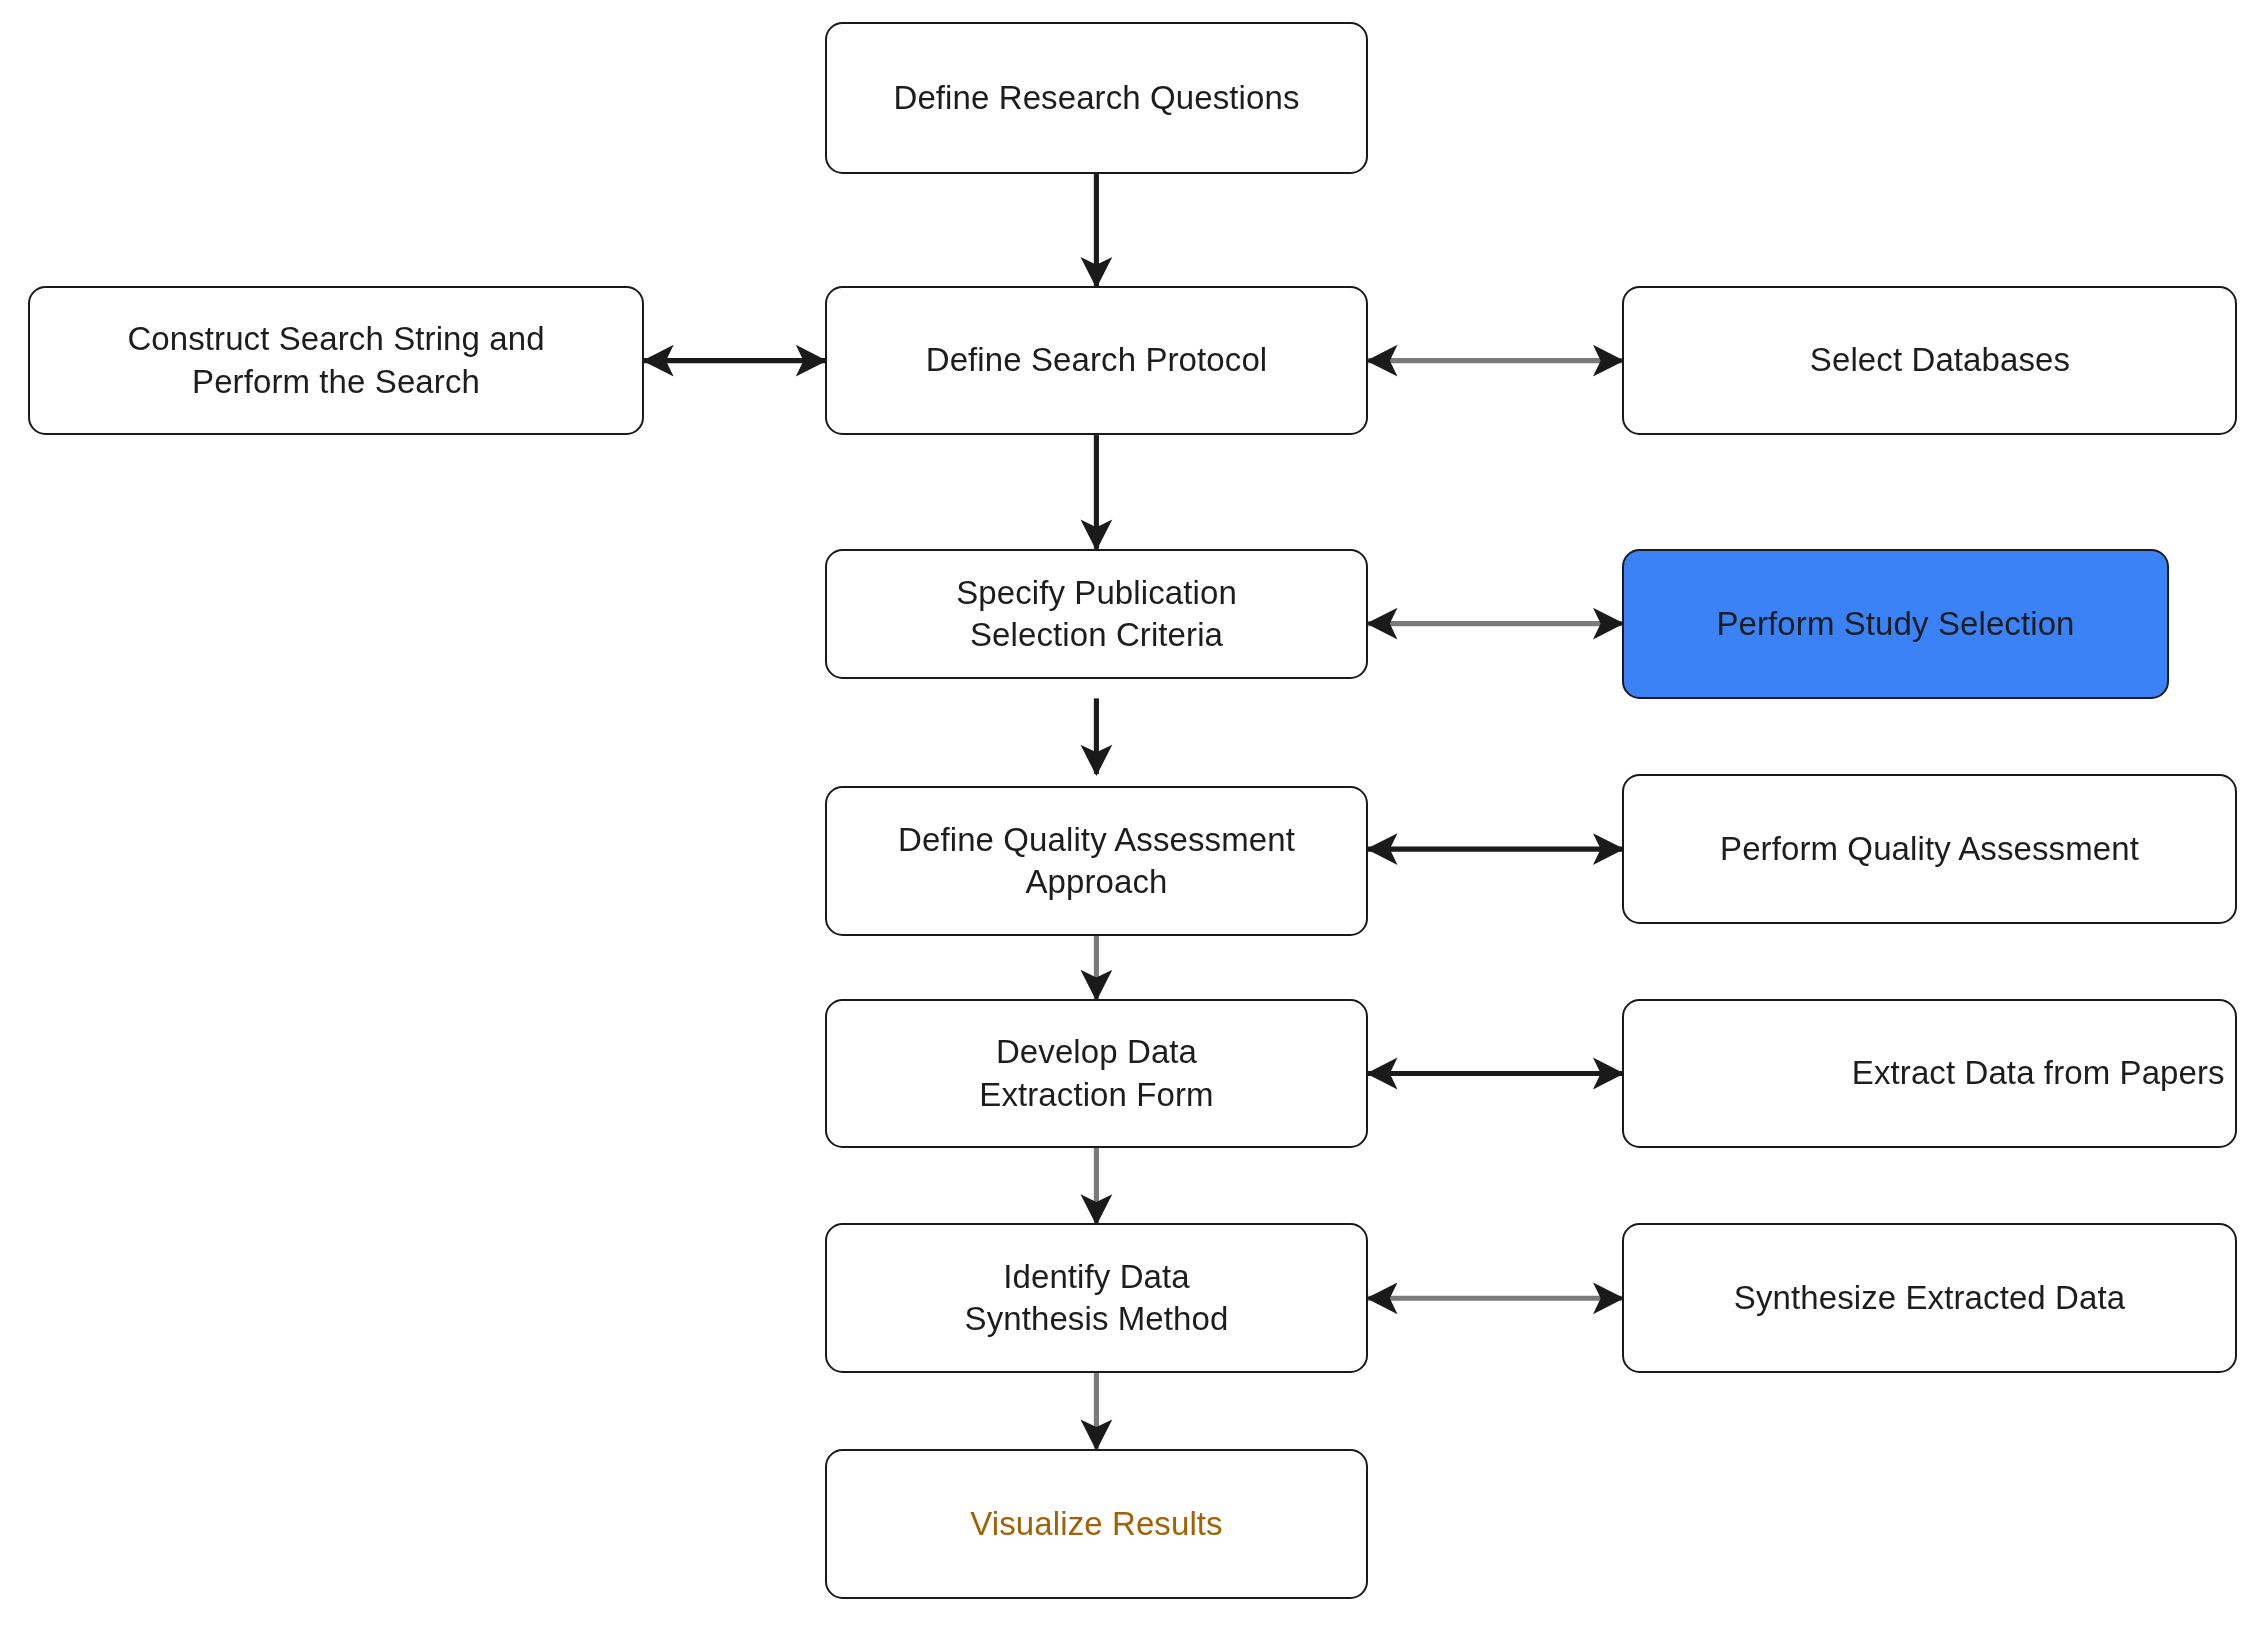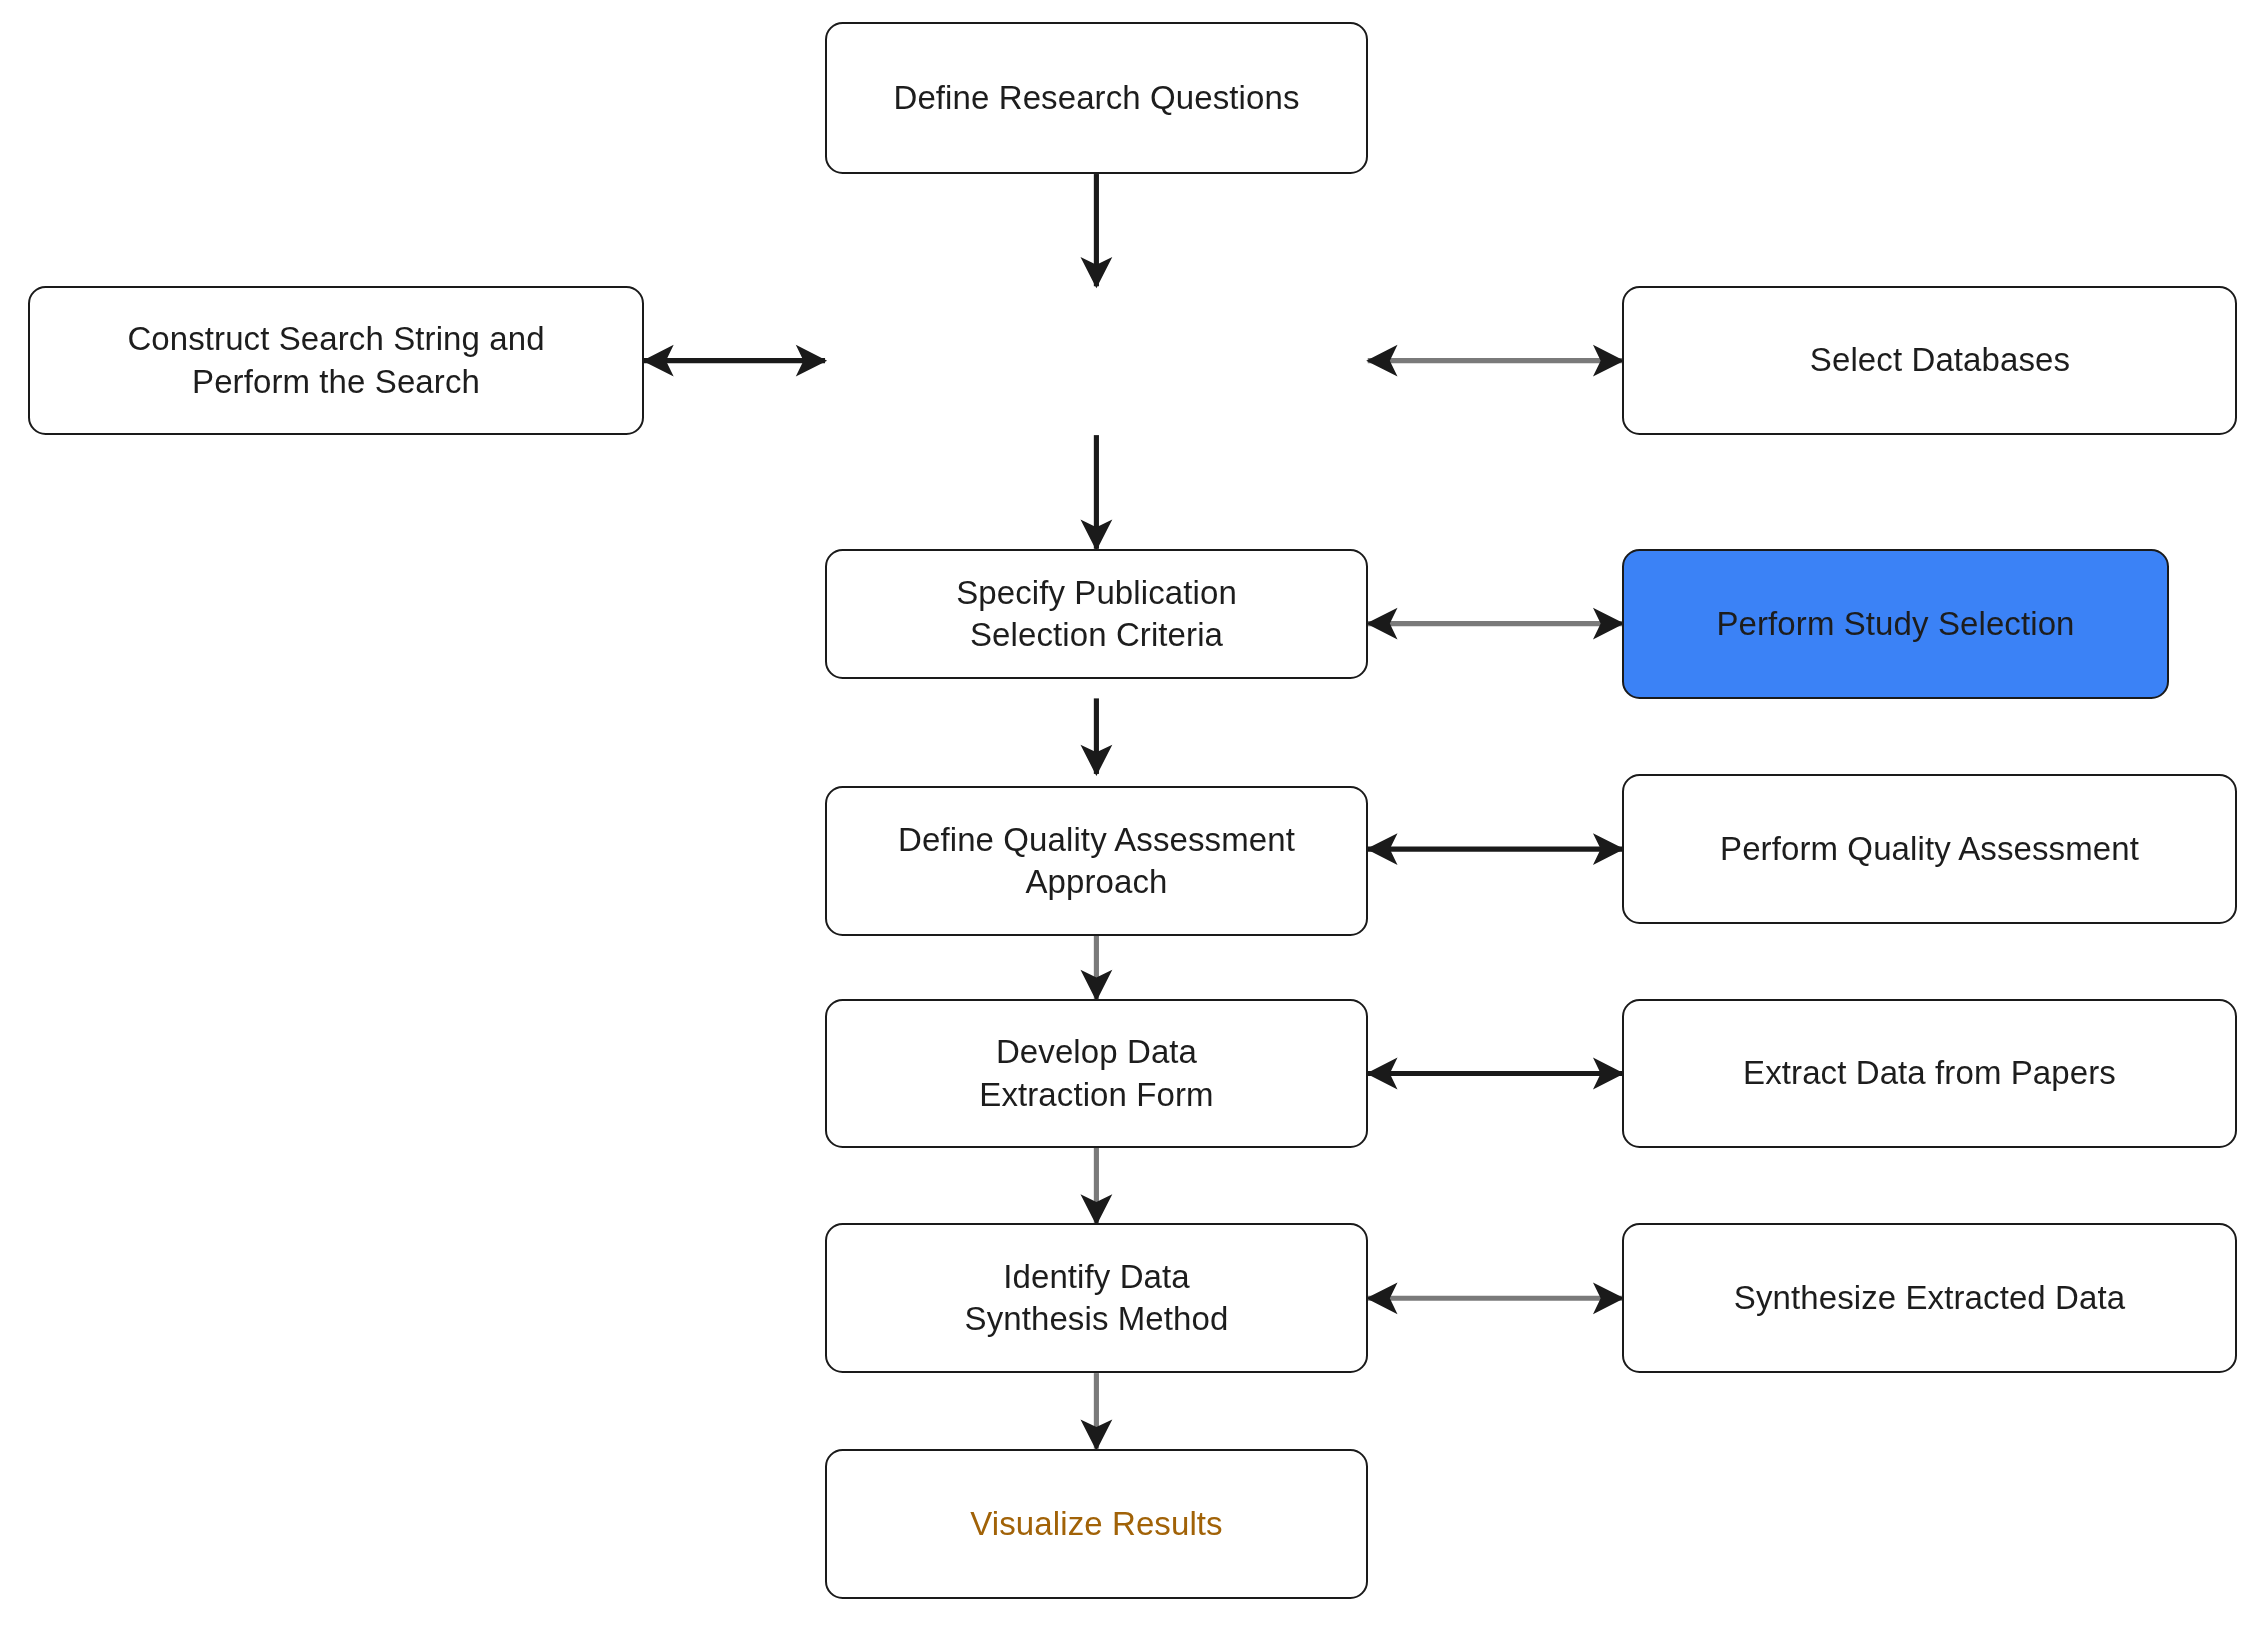"Define Search Protocol" div.node { html: none -> <div> <span>Define Search Protocol</span> </div> }
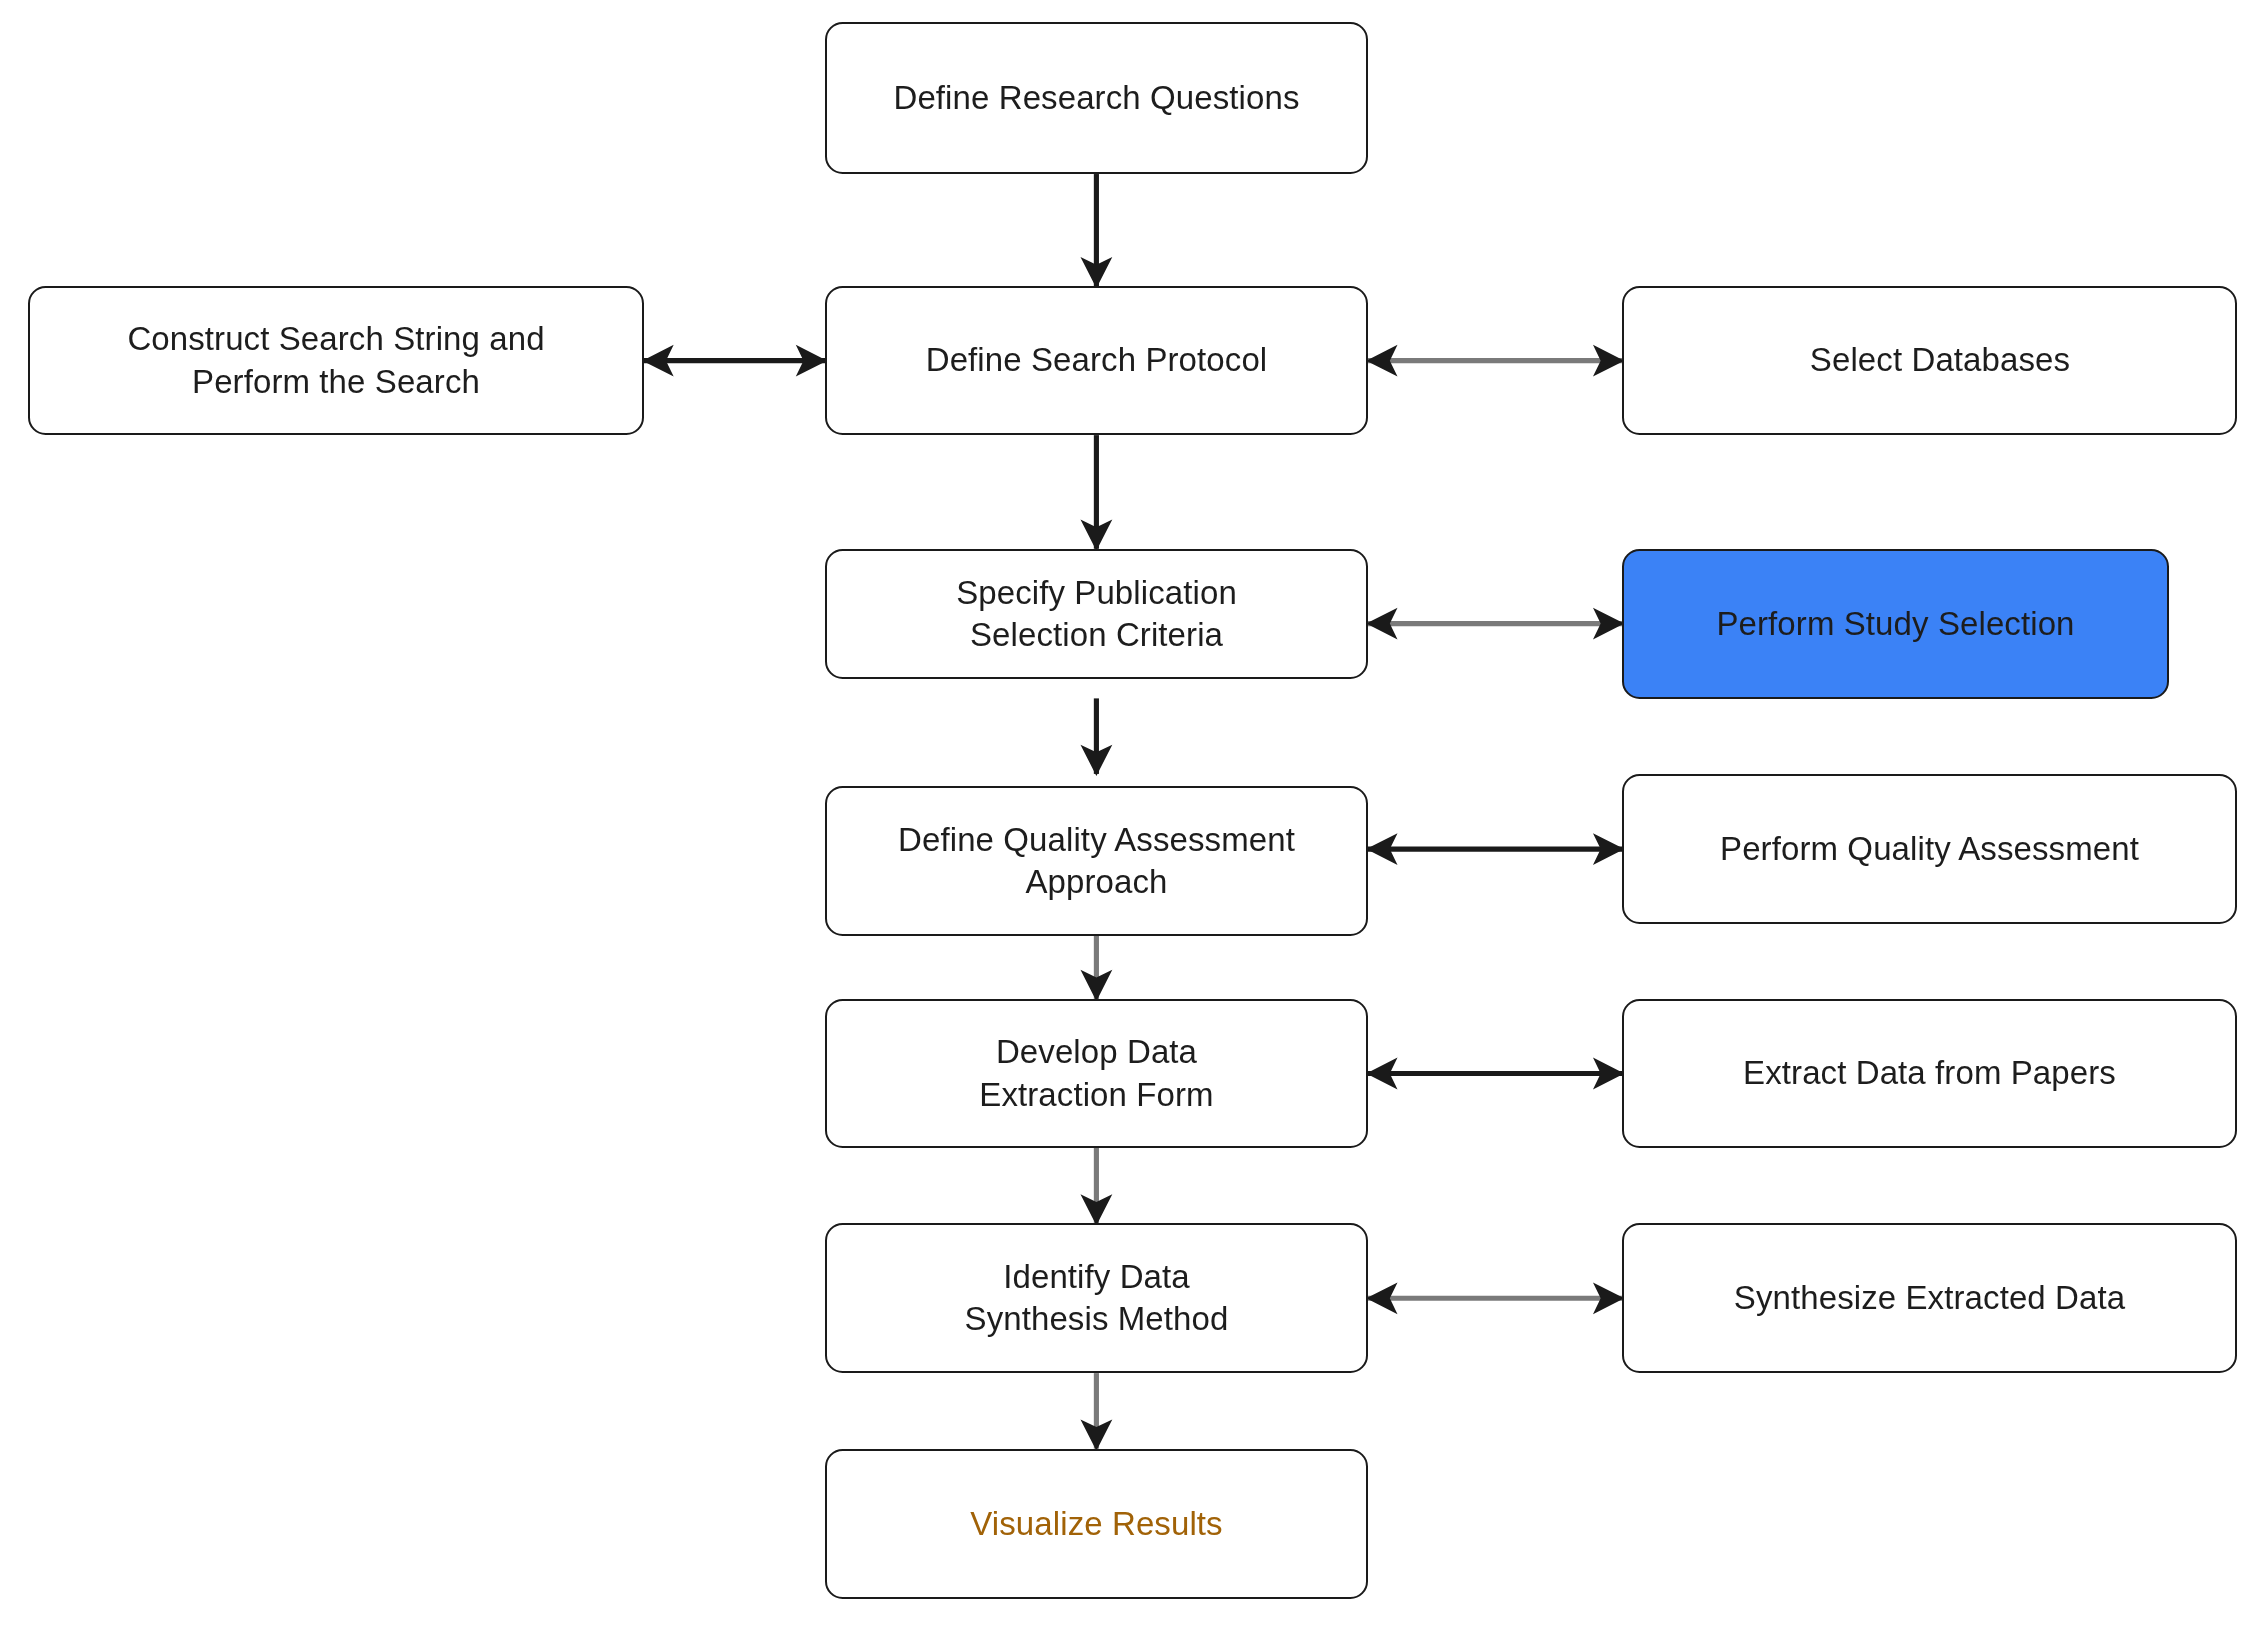"Extract Data from Papers" div.node { justify-content: none -> flex-end }
